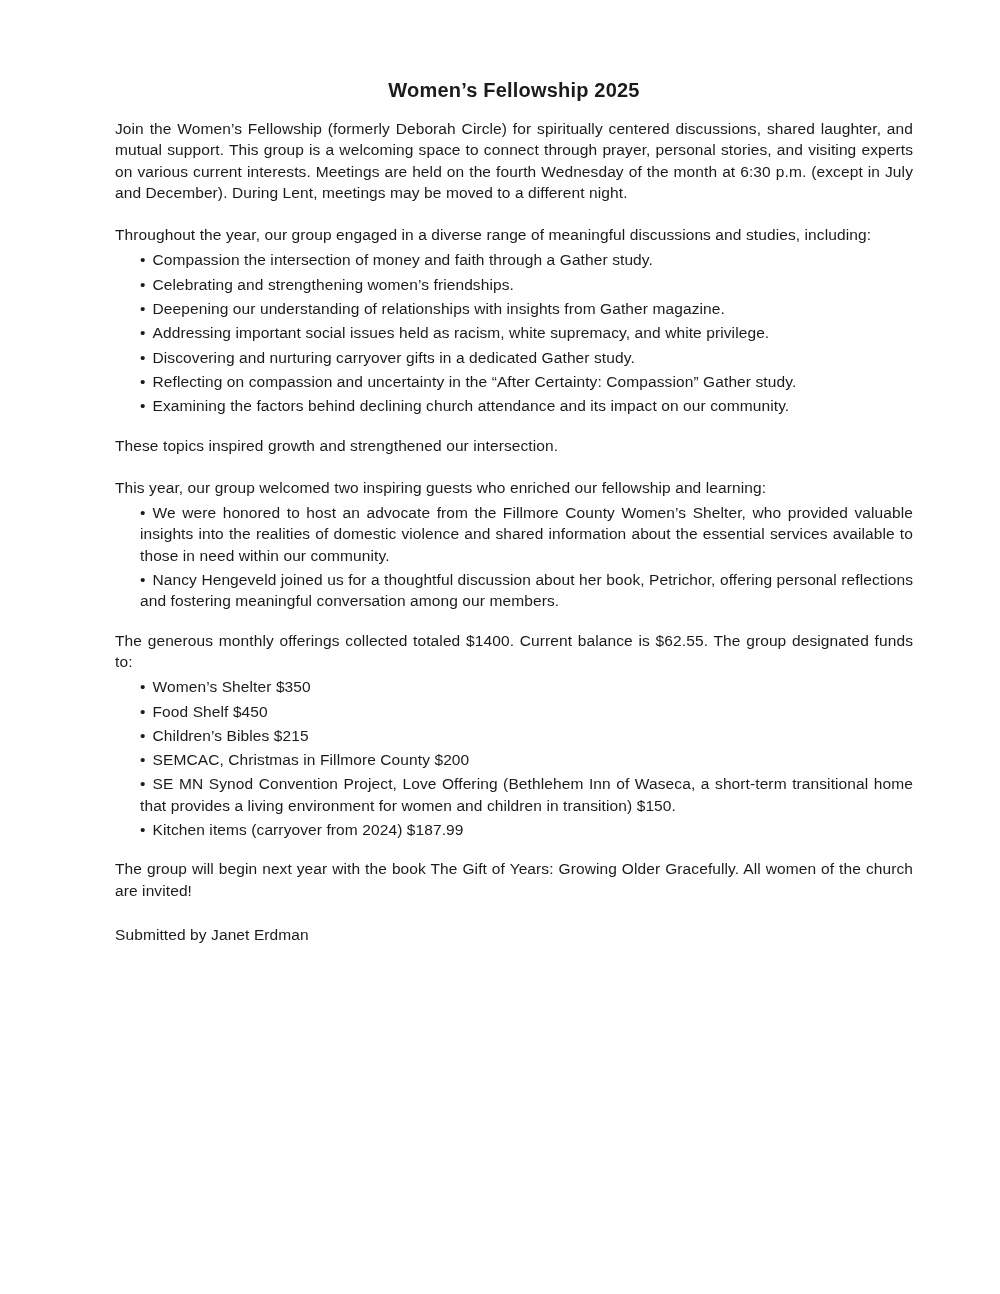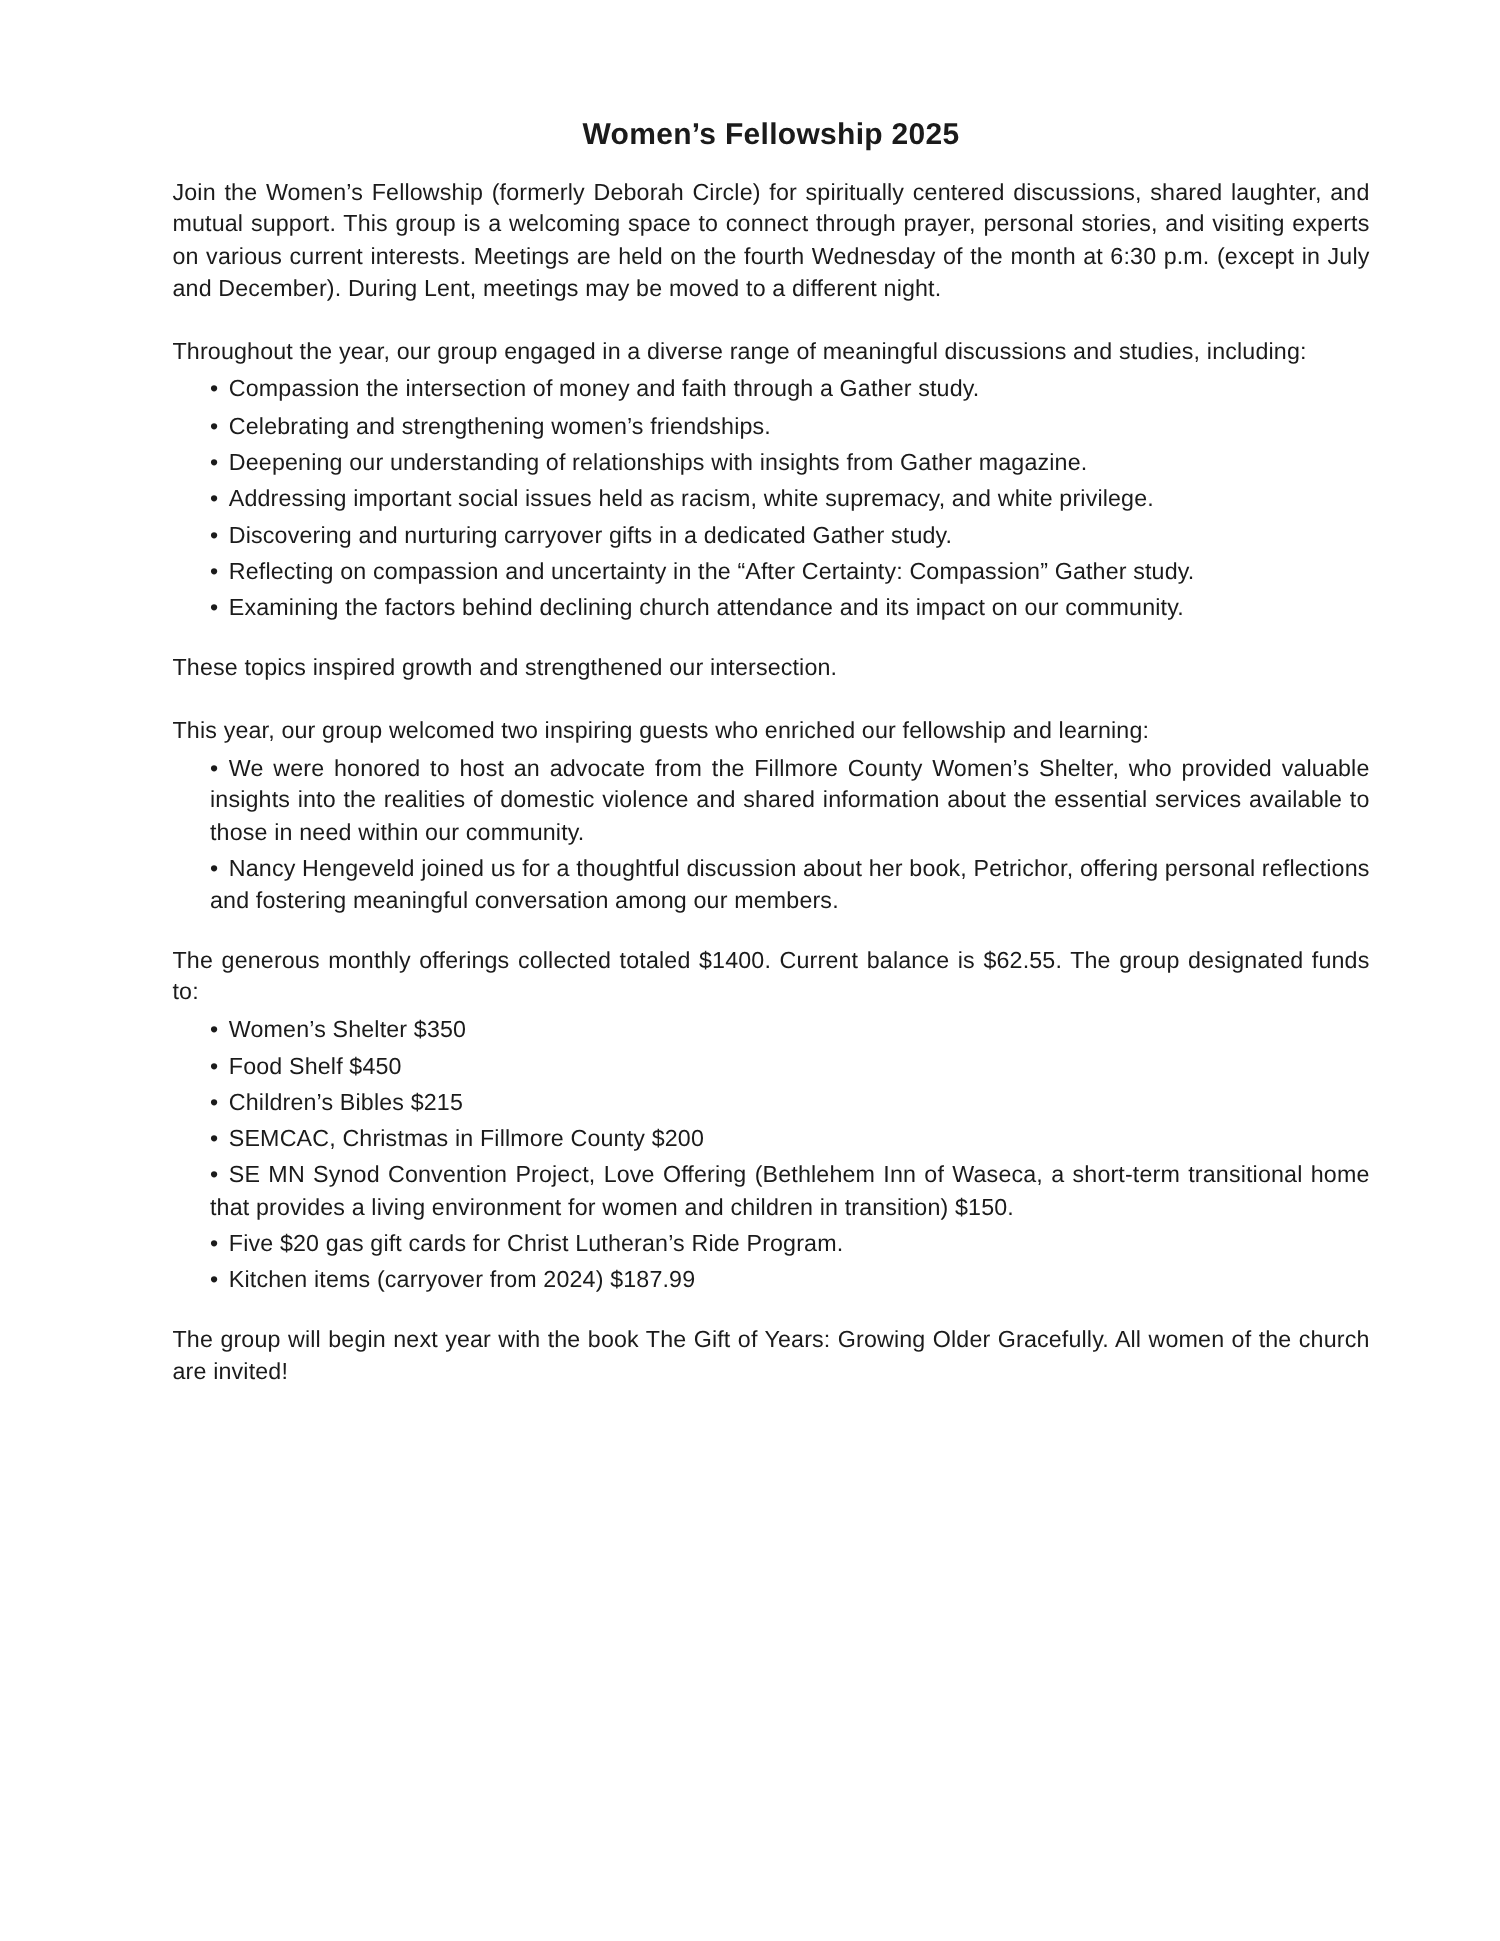"Five $20 gas gift cards" li { html: <li>Five $20 gas gift cards for Christ Lutheran’s Ride Program.</li> -> none }
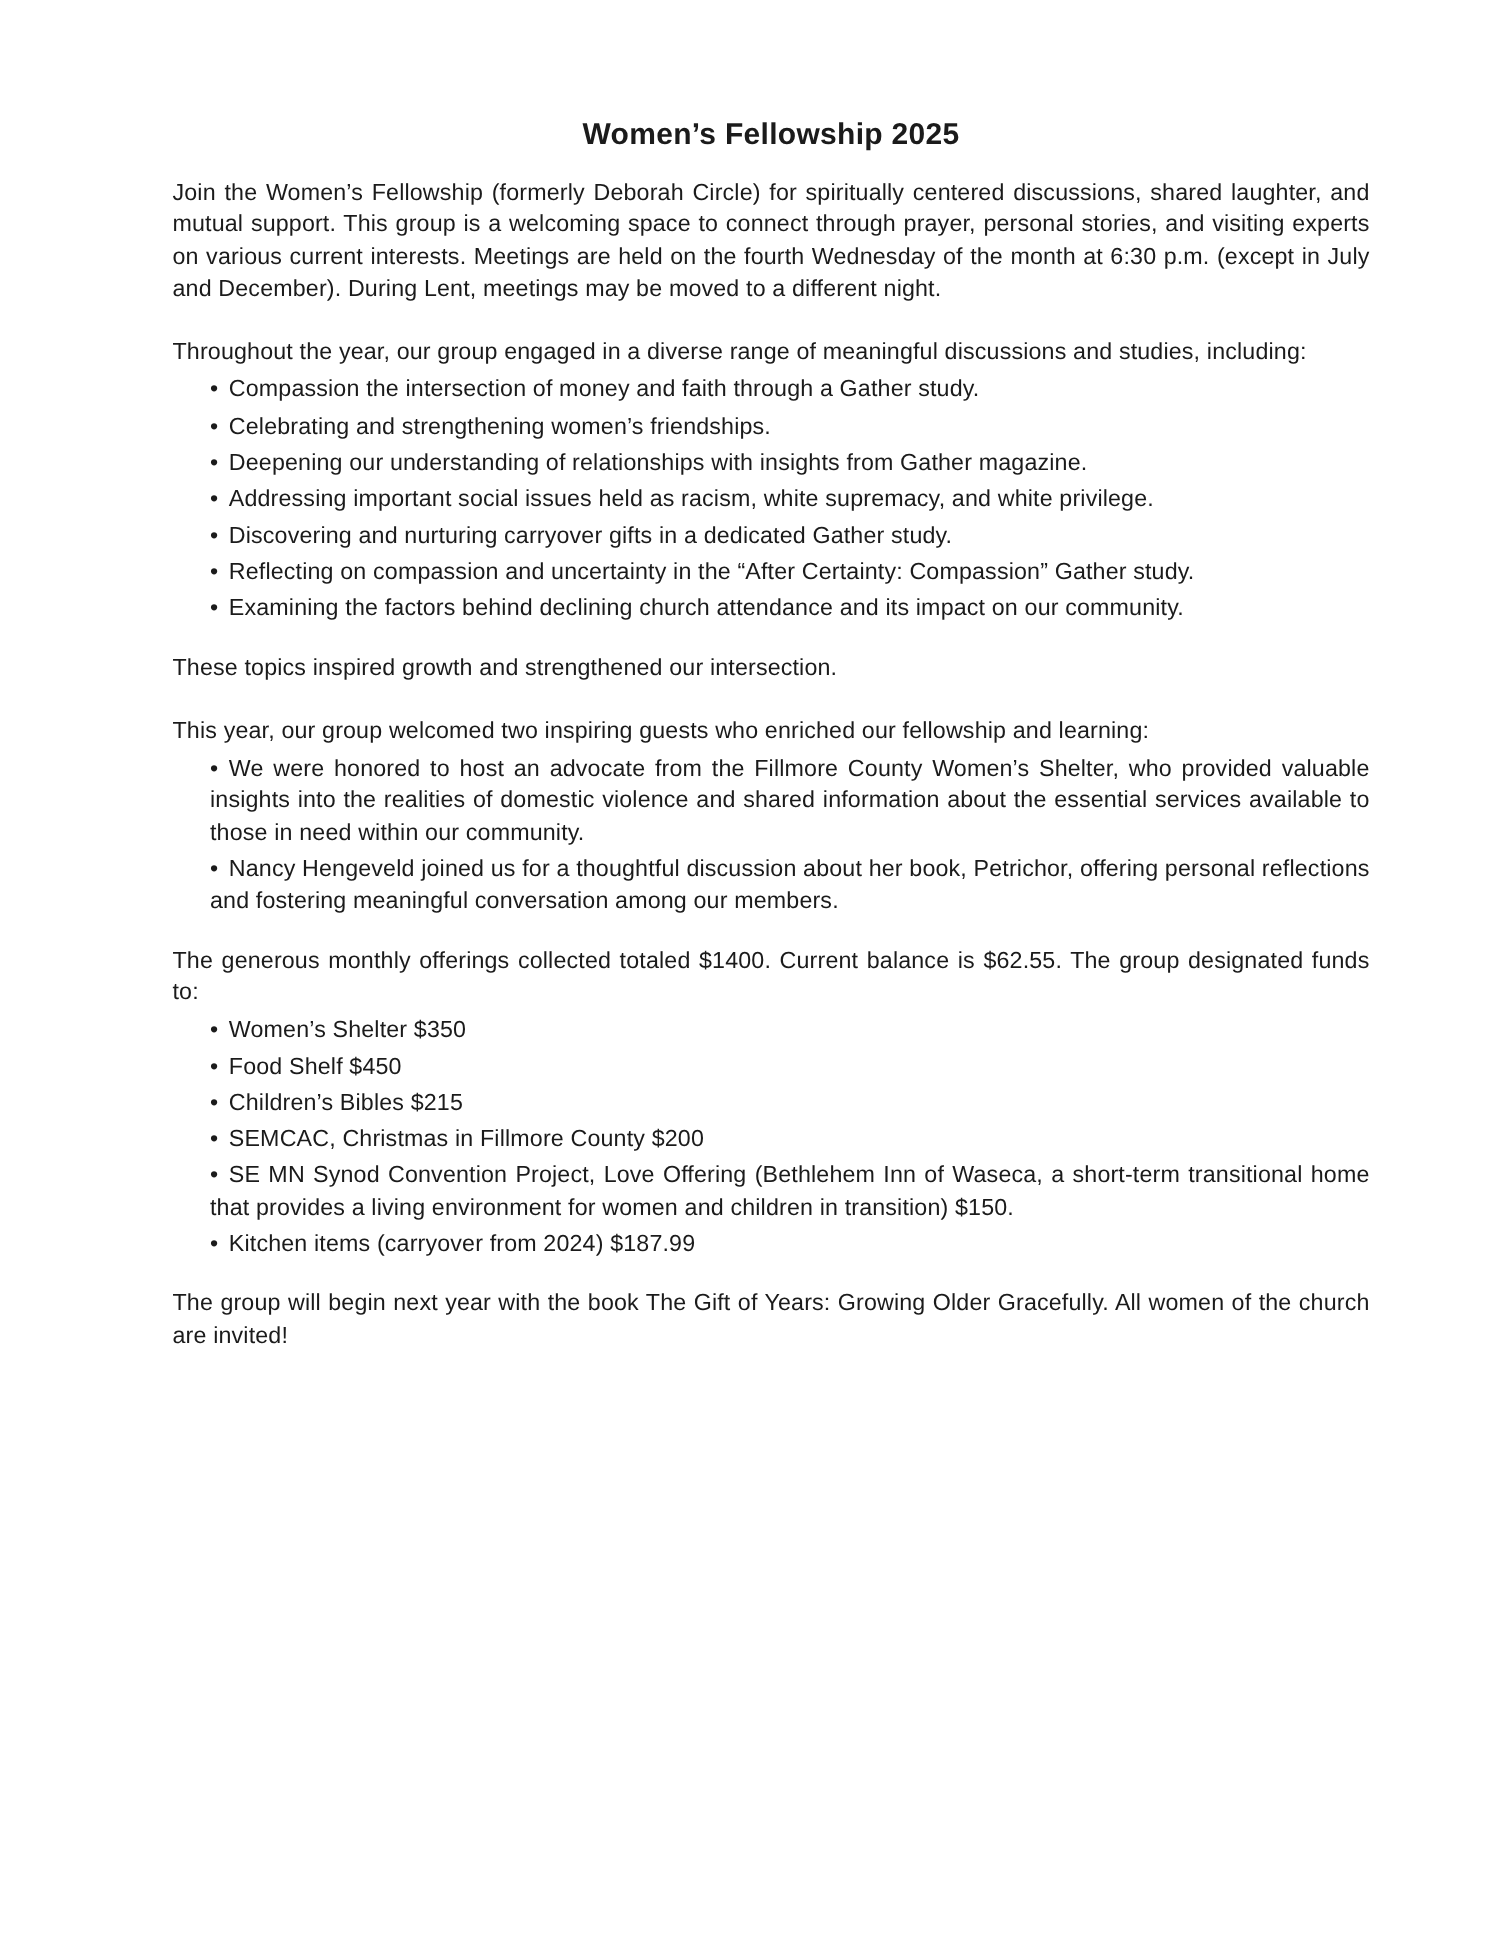"Submitted by Janet Erdman" p.signature { html: none -> <p>Submitted by Janet Erdman</p> }
